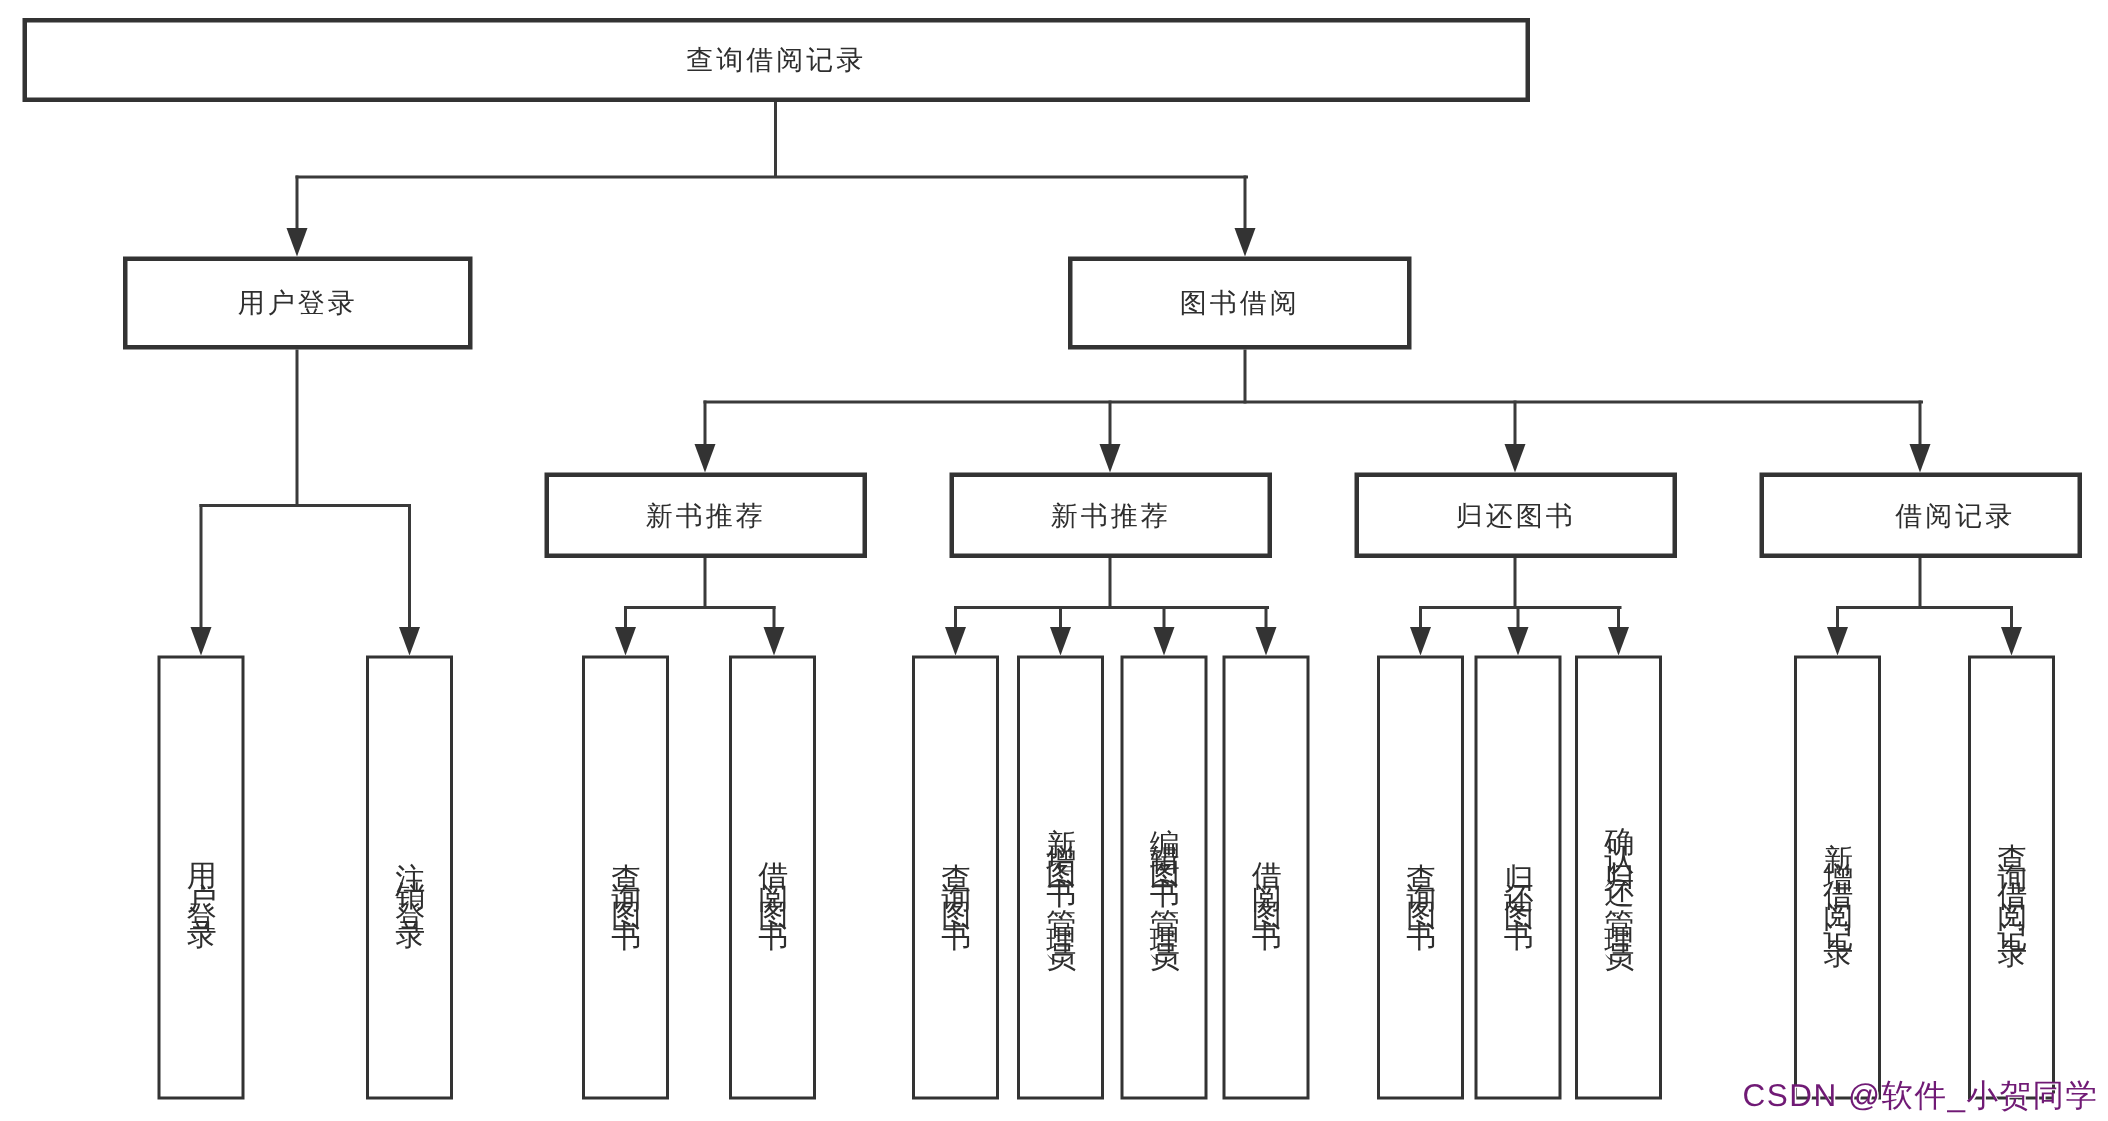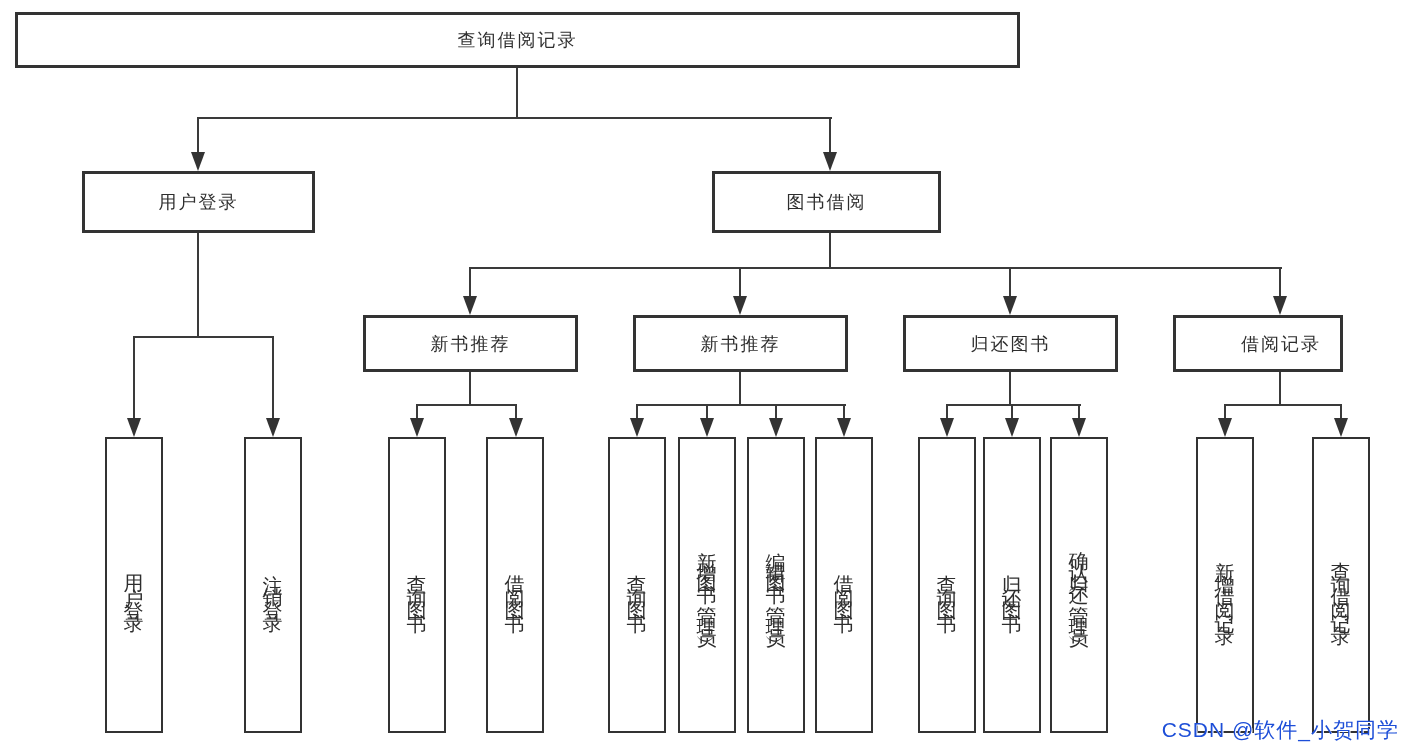"借阅记录" div.box { width: 170px -> 215px }
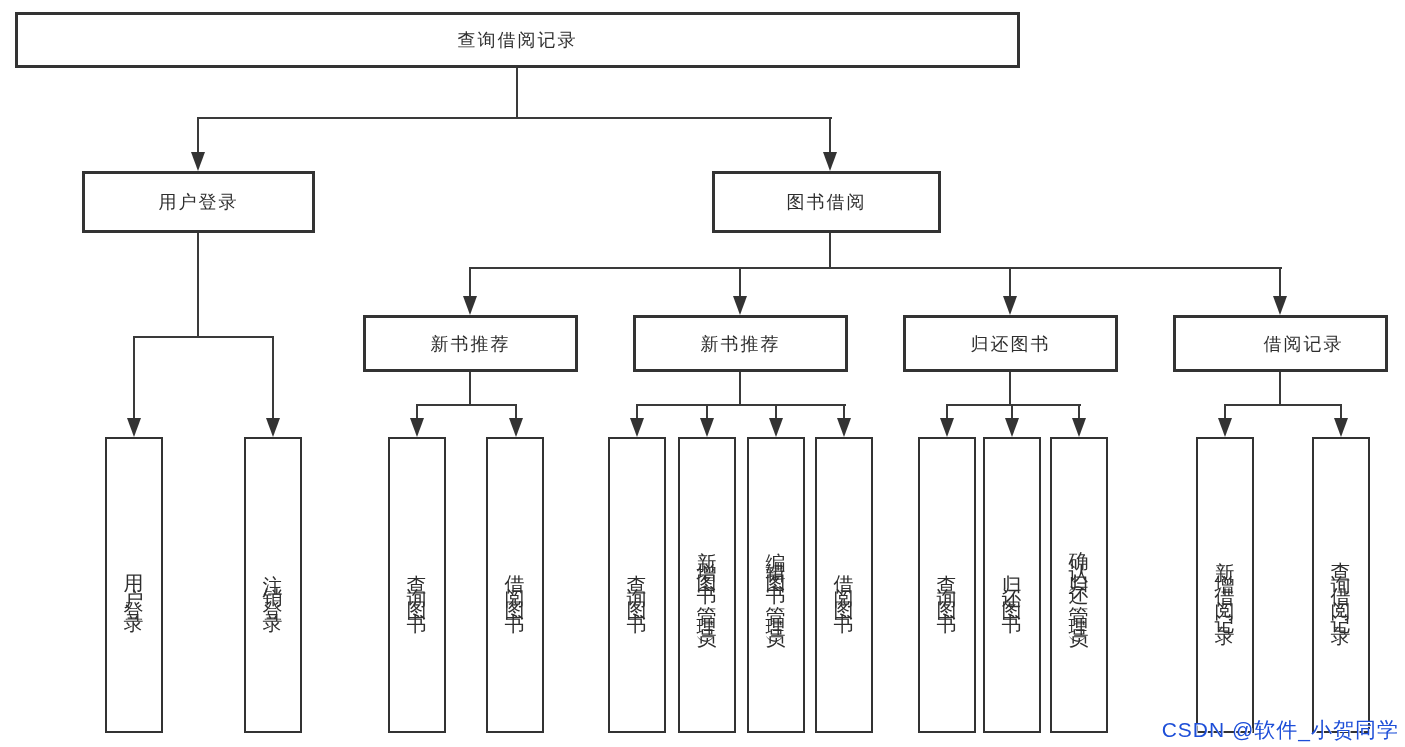"CSDN @软件_小贺同学" .watermark { color: #1d4ed8 -> #701a75 }
